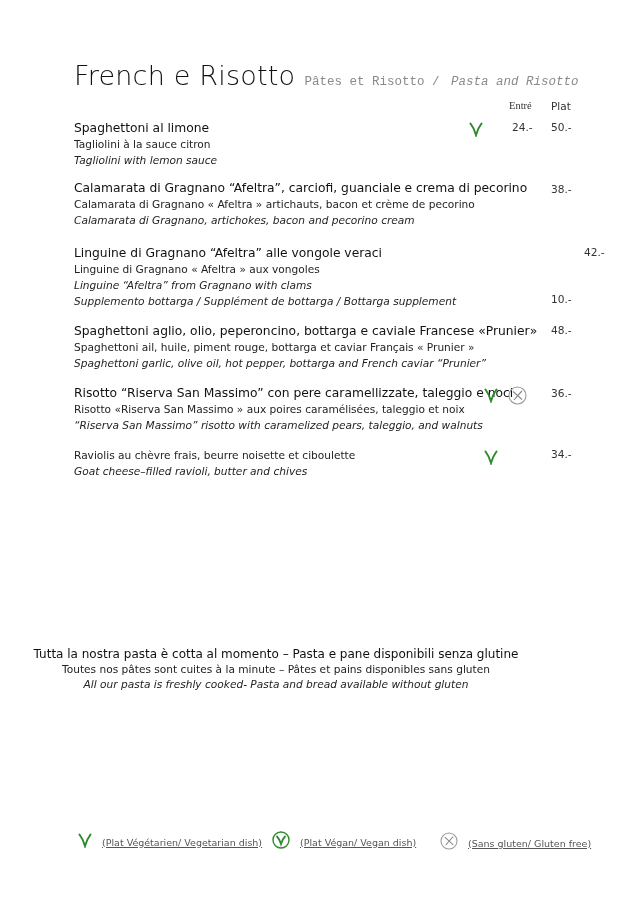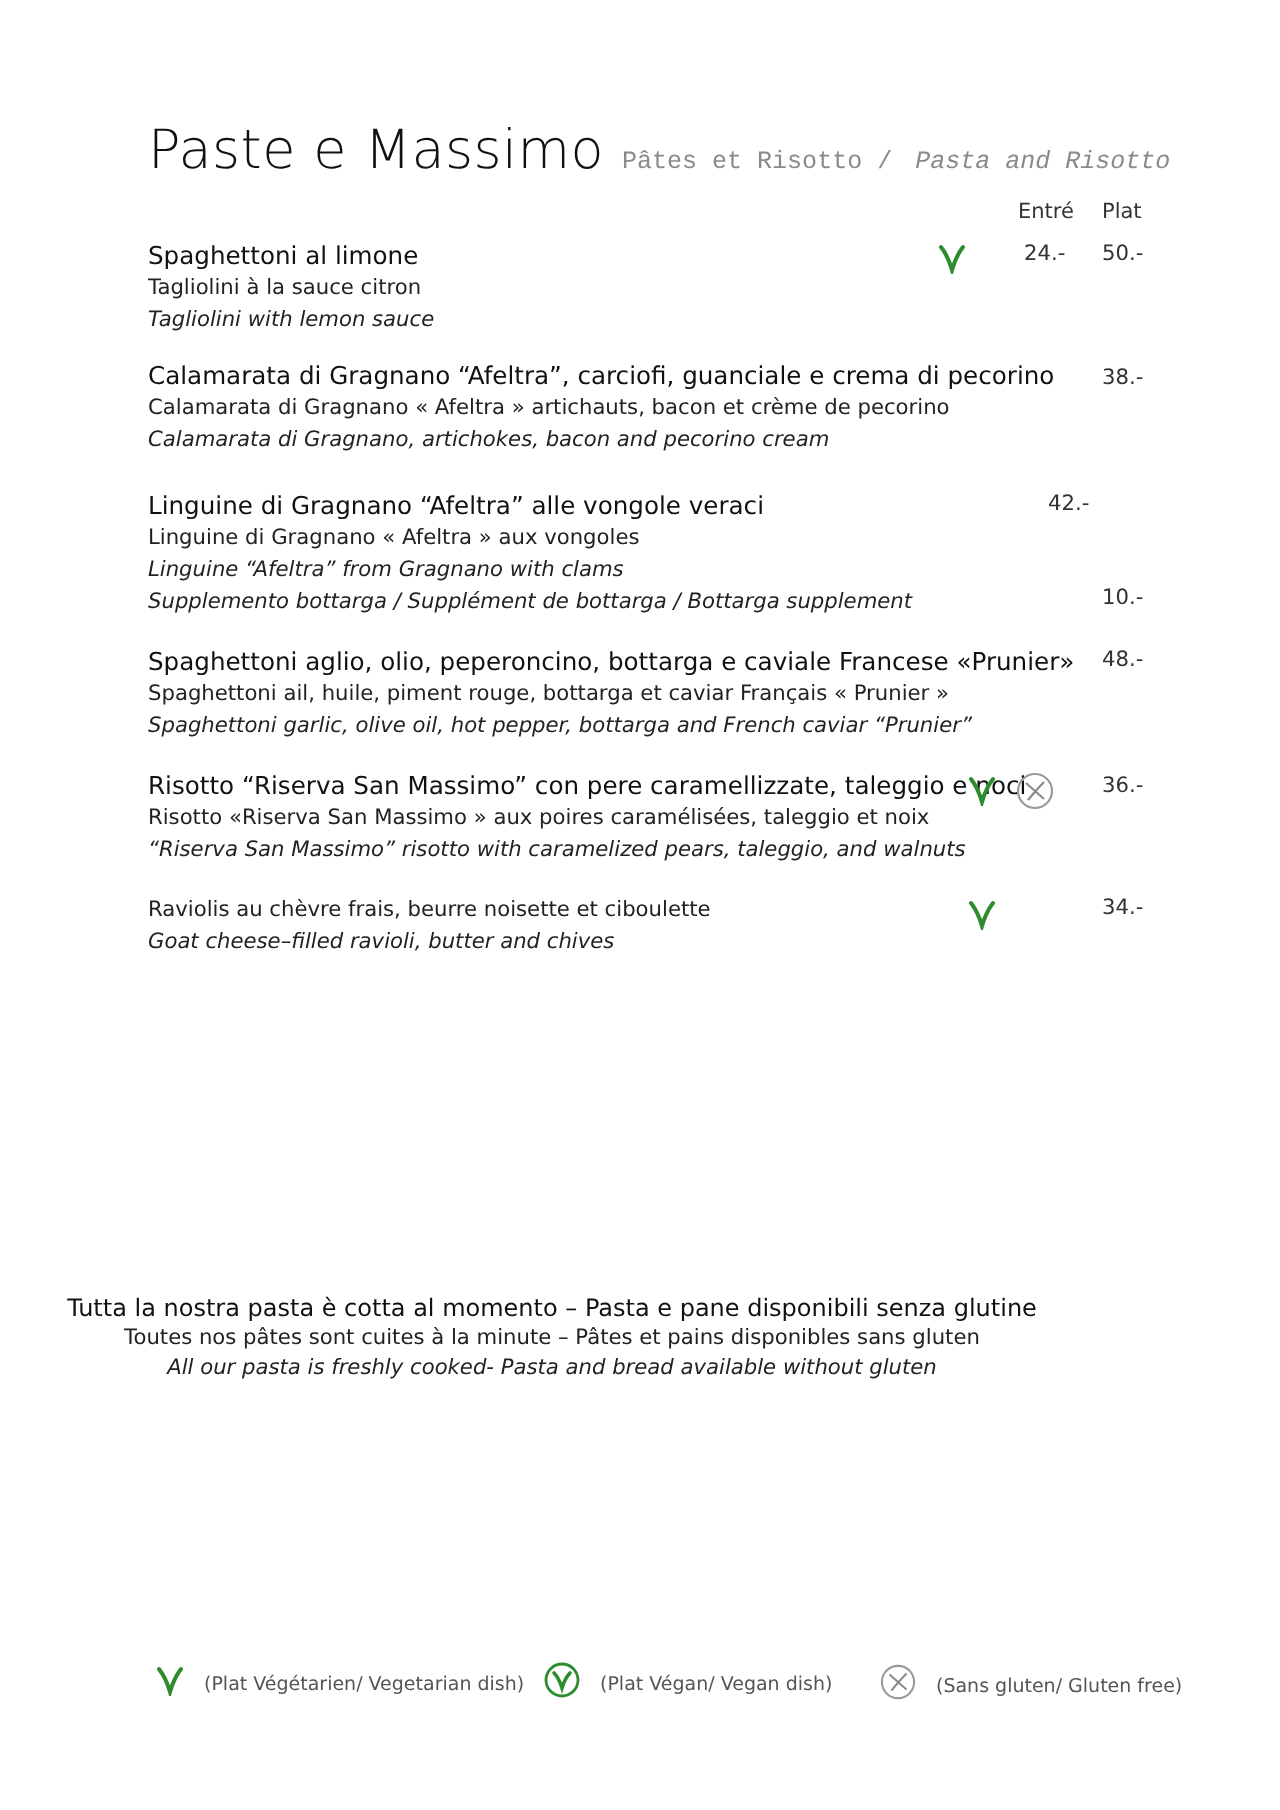"Paste e Massimo" span.page-title { text: Paste e Massimo -> French e Risotto }
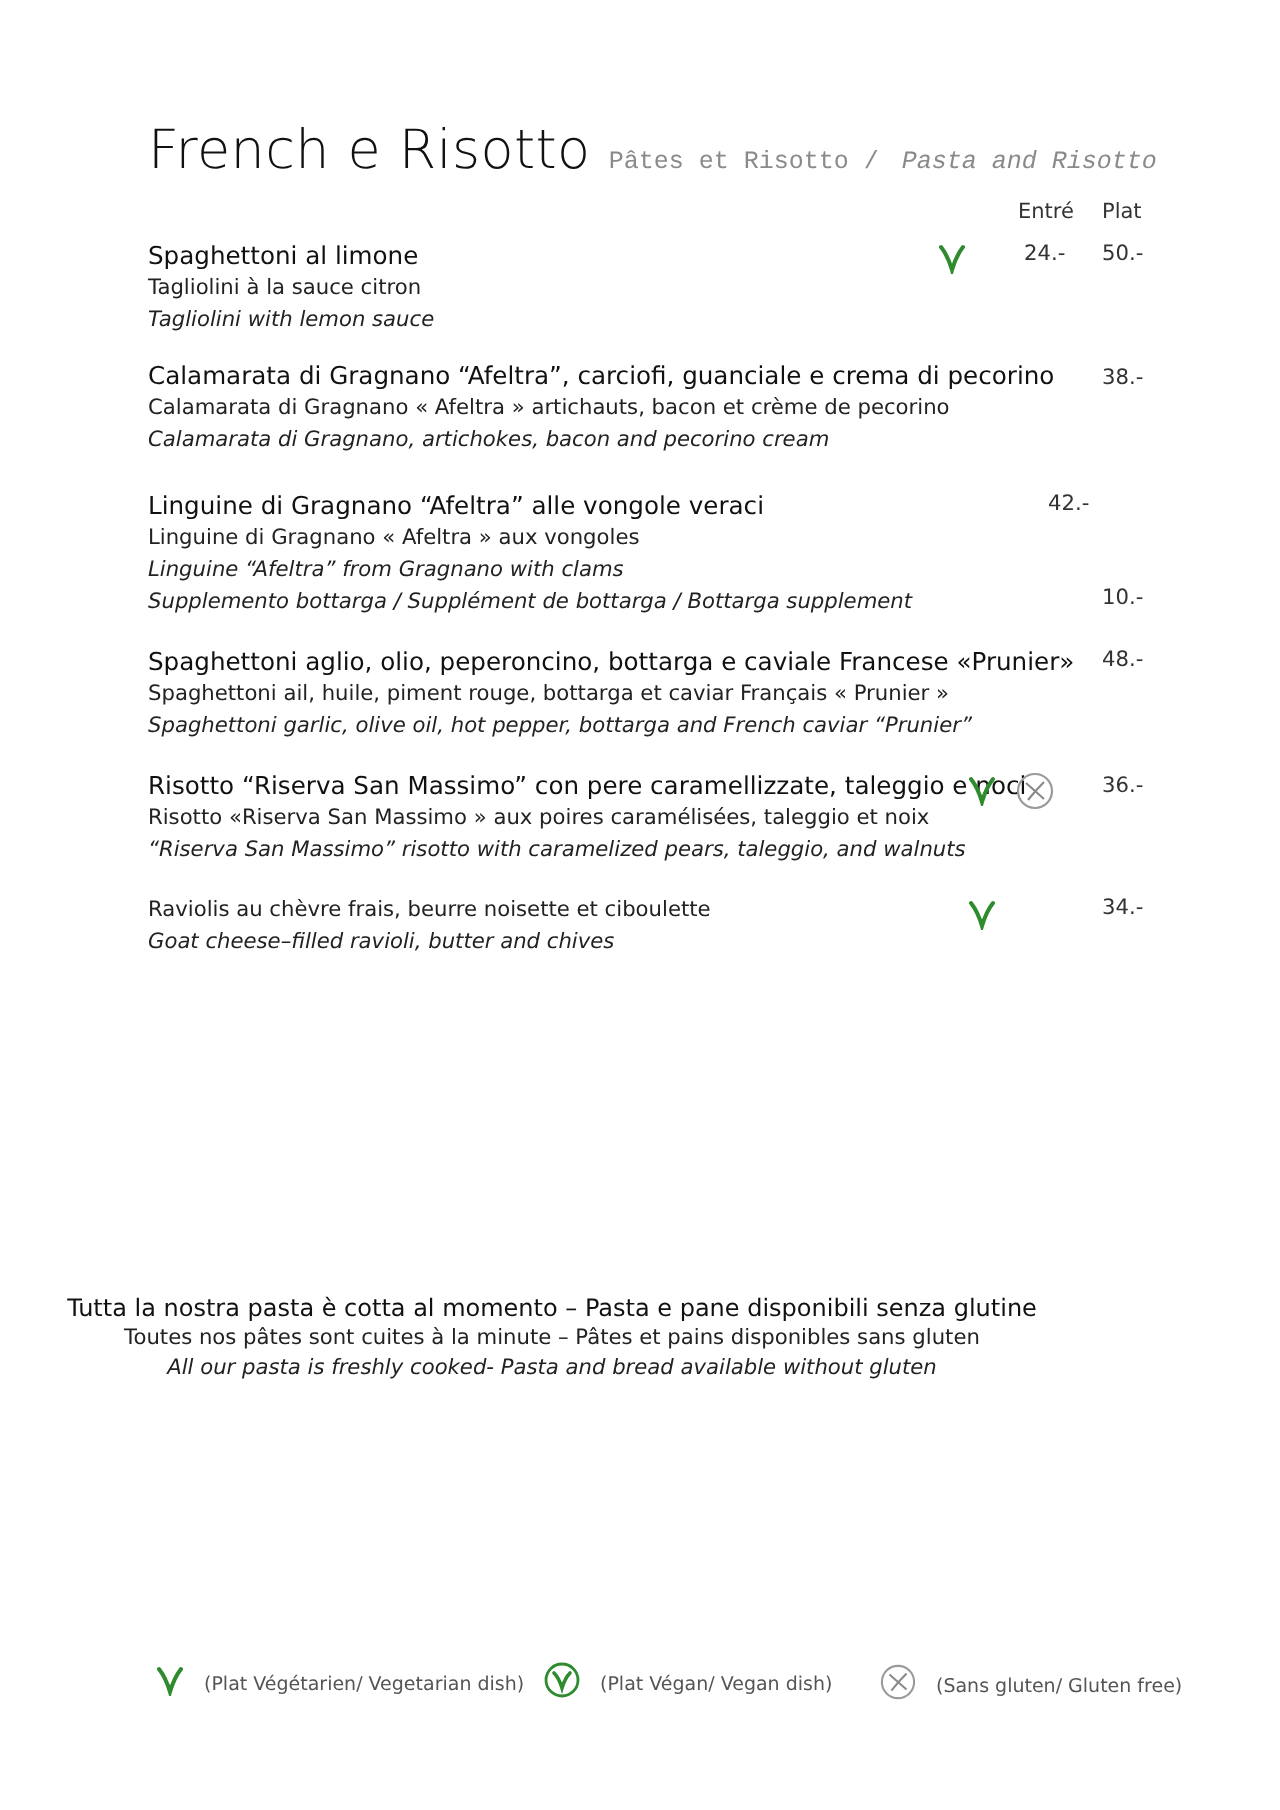"Entré" .col-entre { font-family: none -> Liberation Serif, serif }
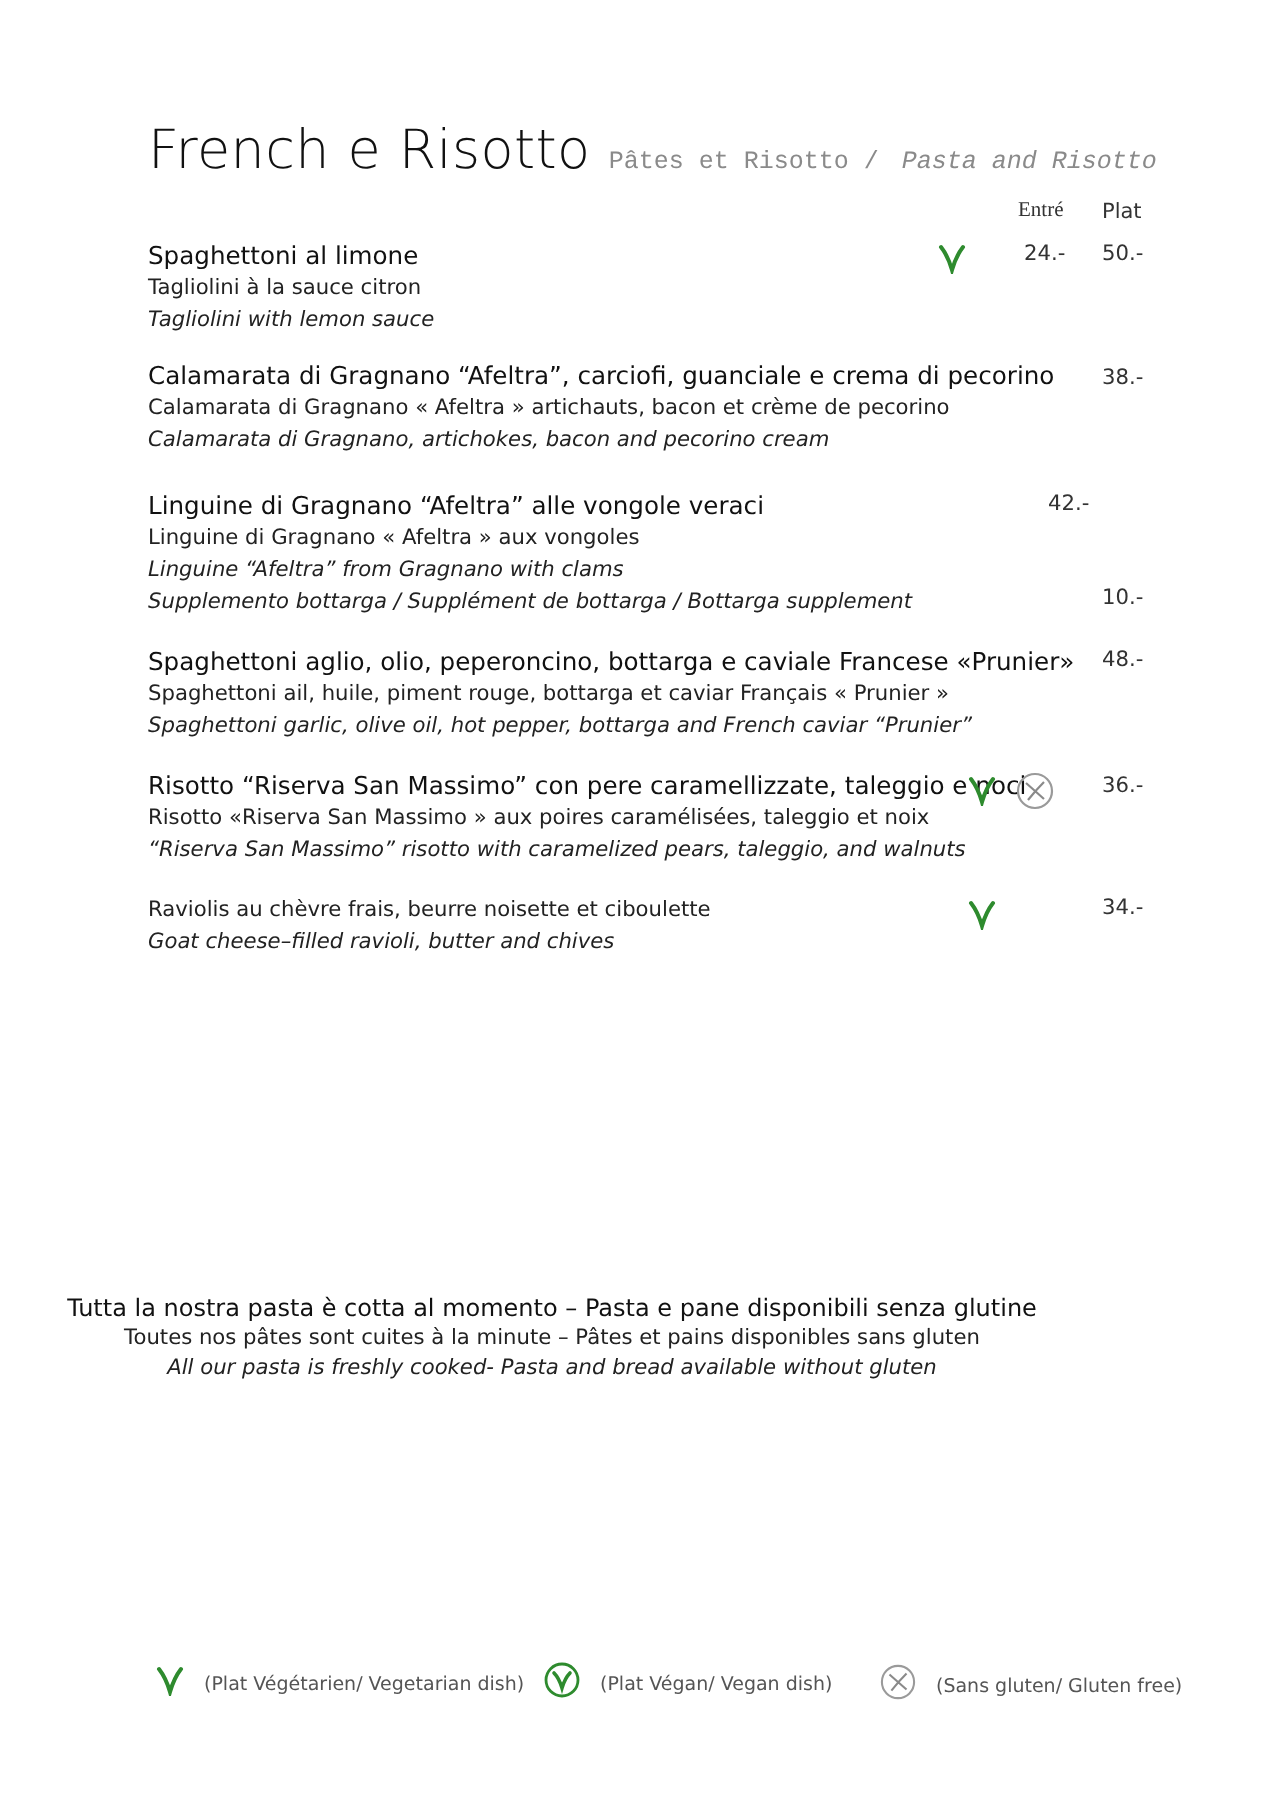"42.-" div.price { left: 524px -> 584px }
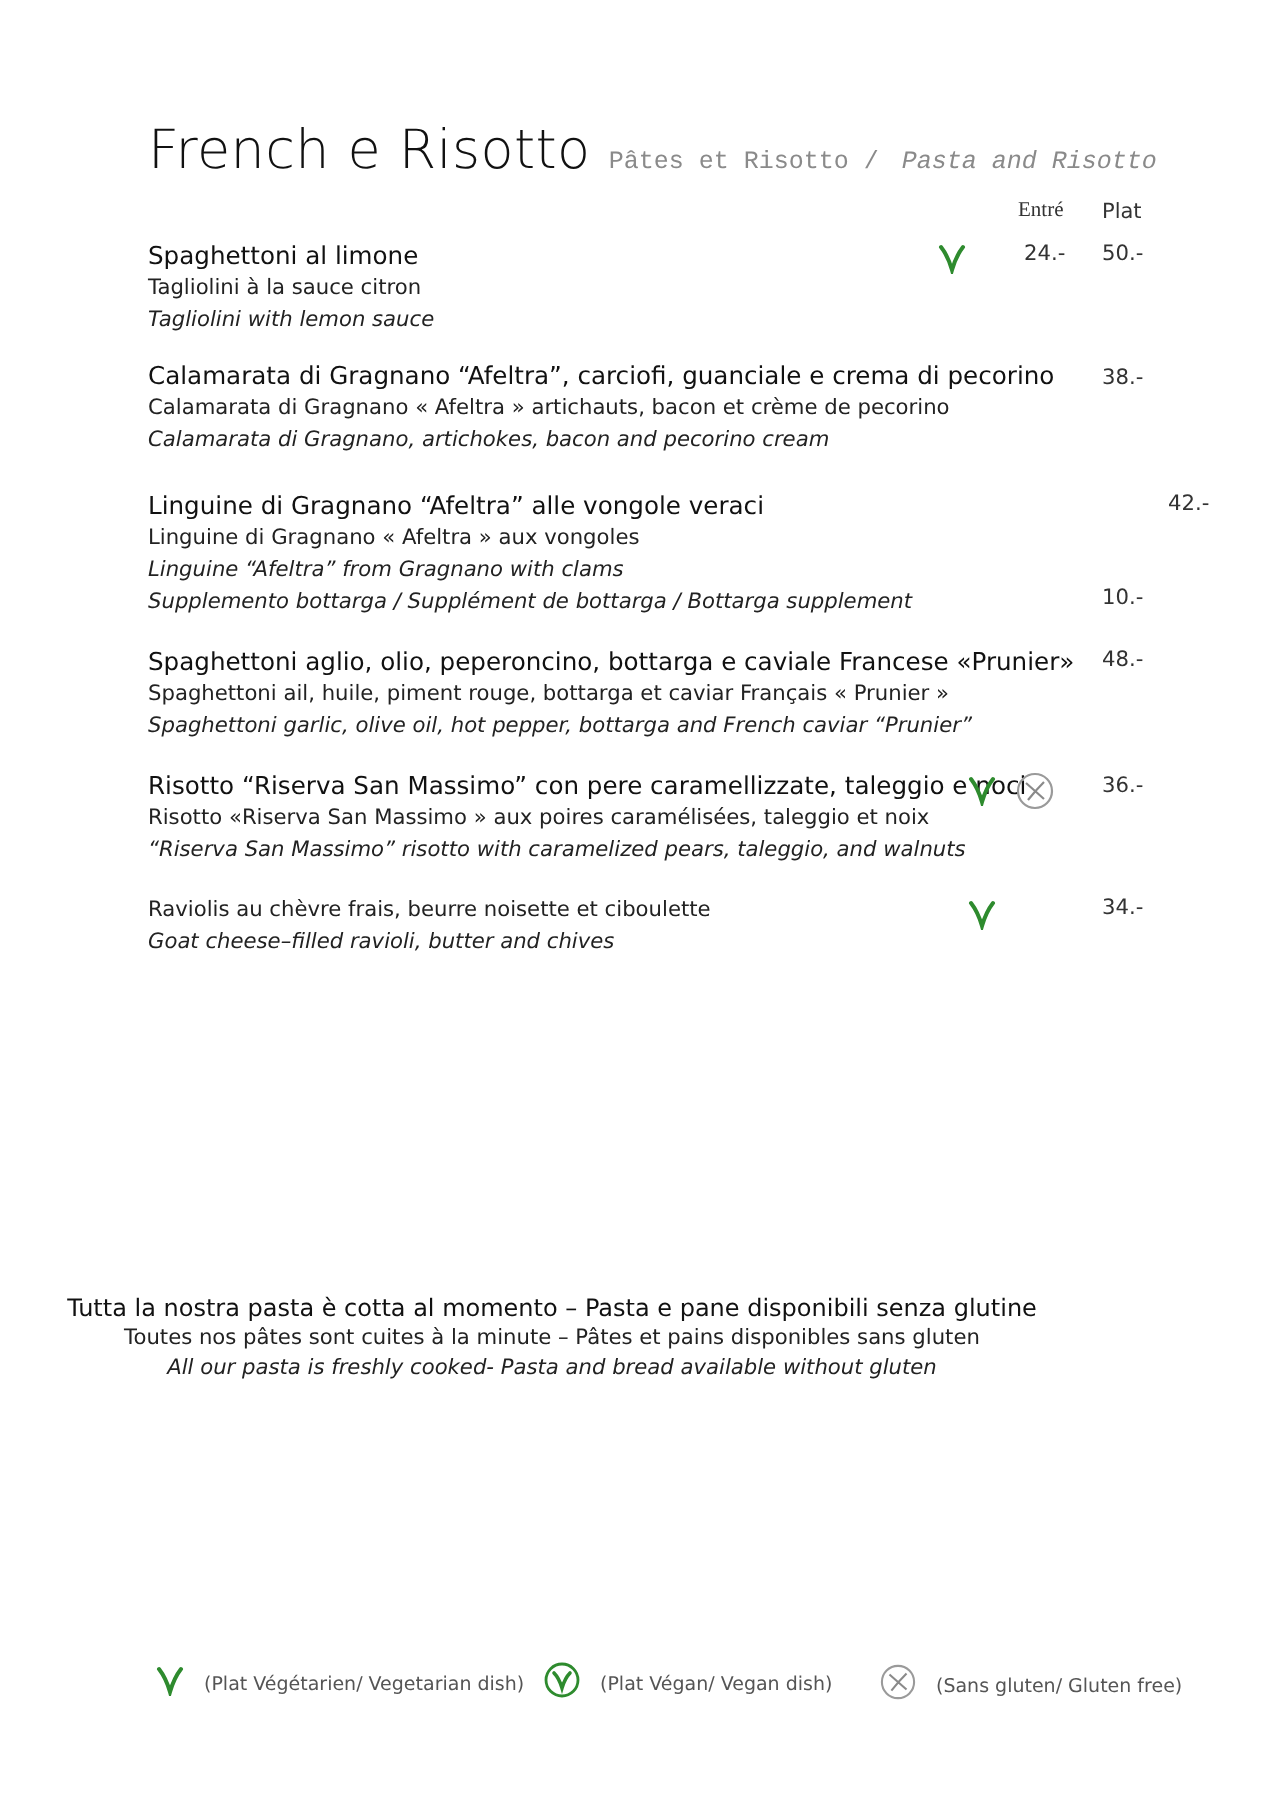"(Plat Végétarien/ Vegetarian dish)" .legend-label { text-decoration: none -> underline }
